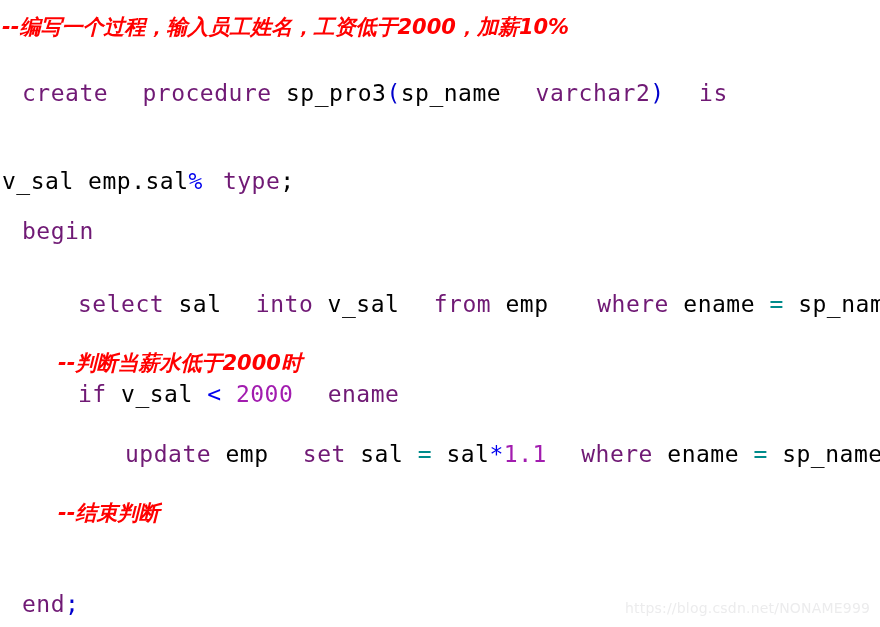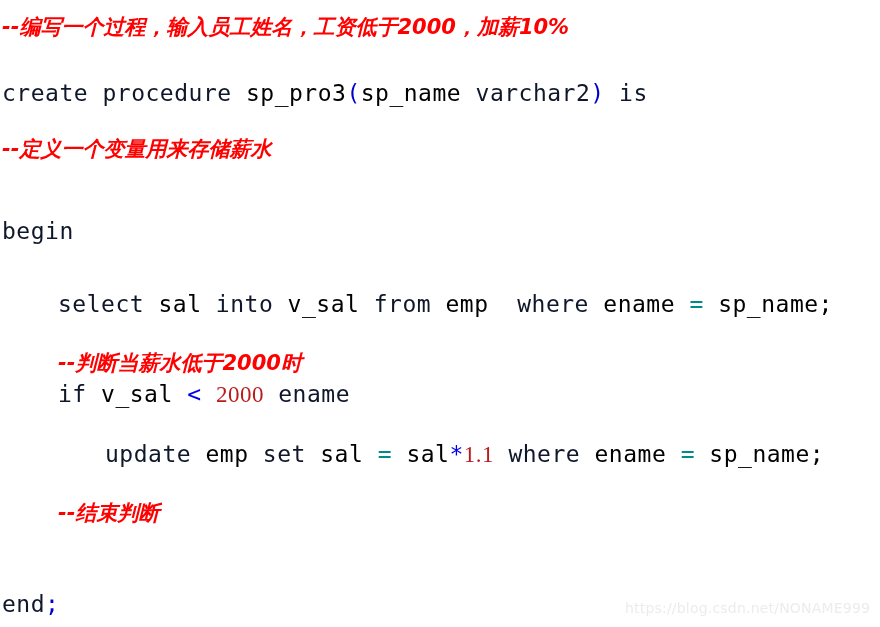"create" .tok-kw { color: #0f172a -> #701a75; margin-left: none -> 20px }
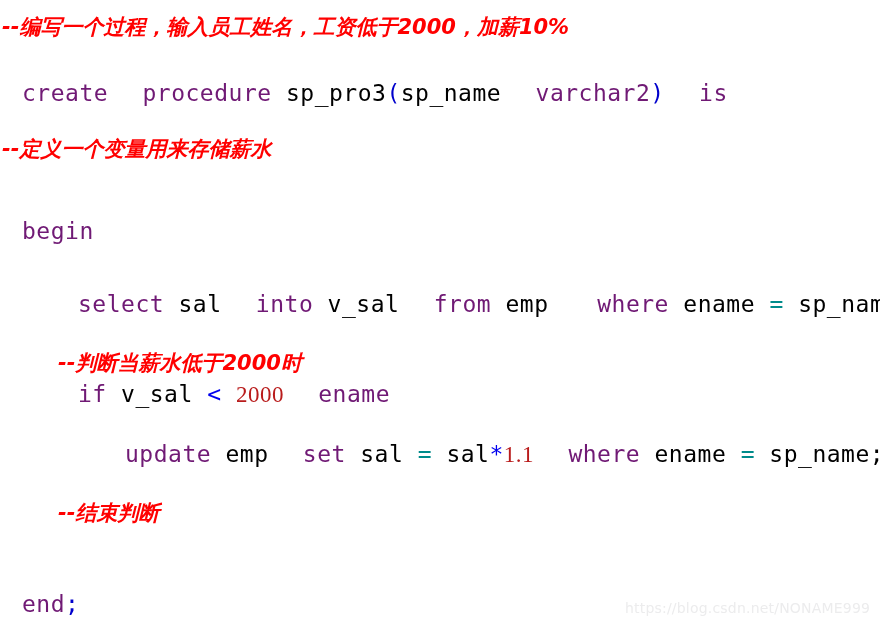"--定义一个变量用来存储薪水" div.comment-line { html: <div>--定义一个变量用来存储薪水</div> -> none }
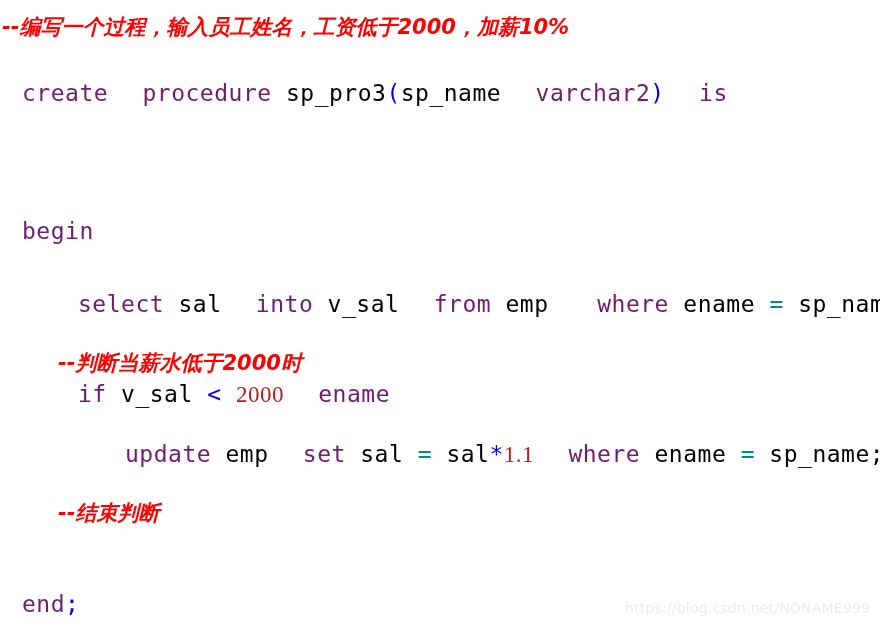"v_sal emp.sal% type;" div.code-line { html: none -> <div><span>v_sal</span><span> </span><span>emp.</span><span>sal</span><span>%</span><span>type</span><span>;</span></div> }
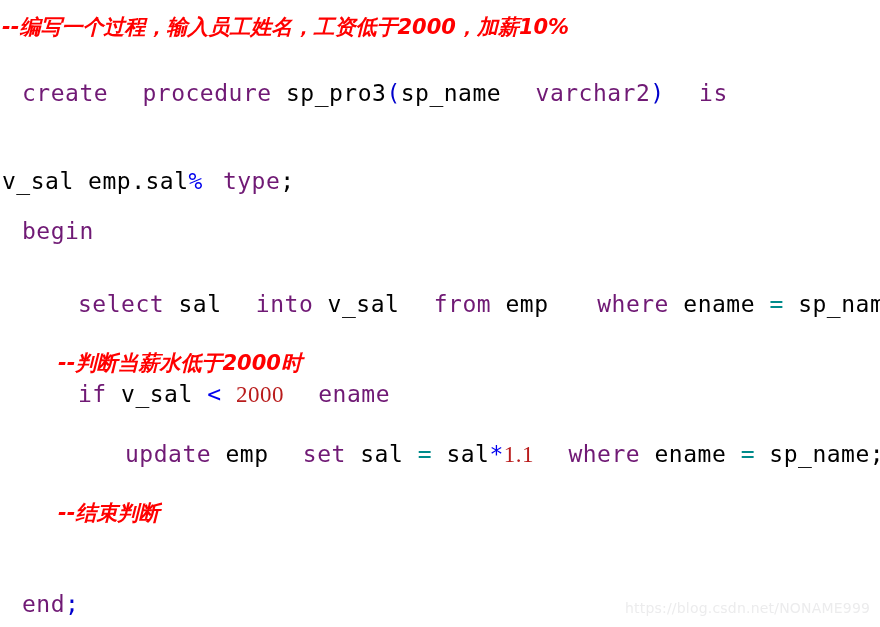"2000" .tok-num { color: #b91c1c -> #a21caf; font-family: Liberation Serif, serif -> none }
